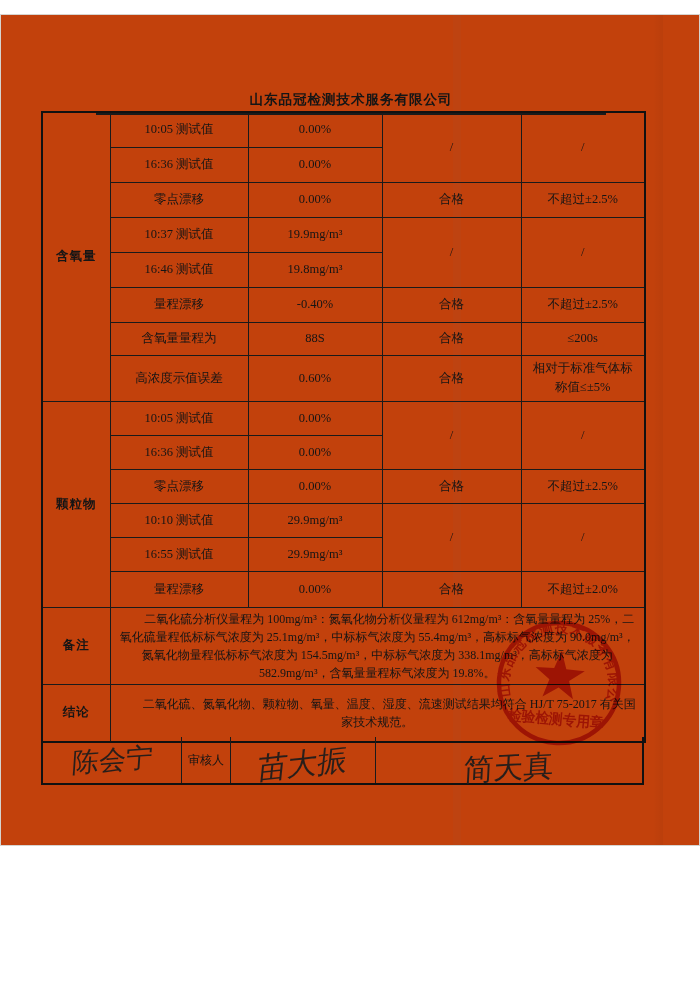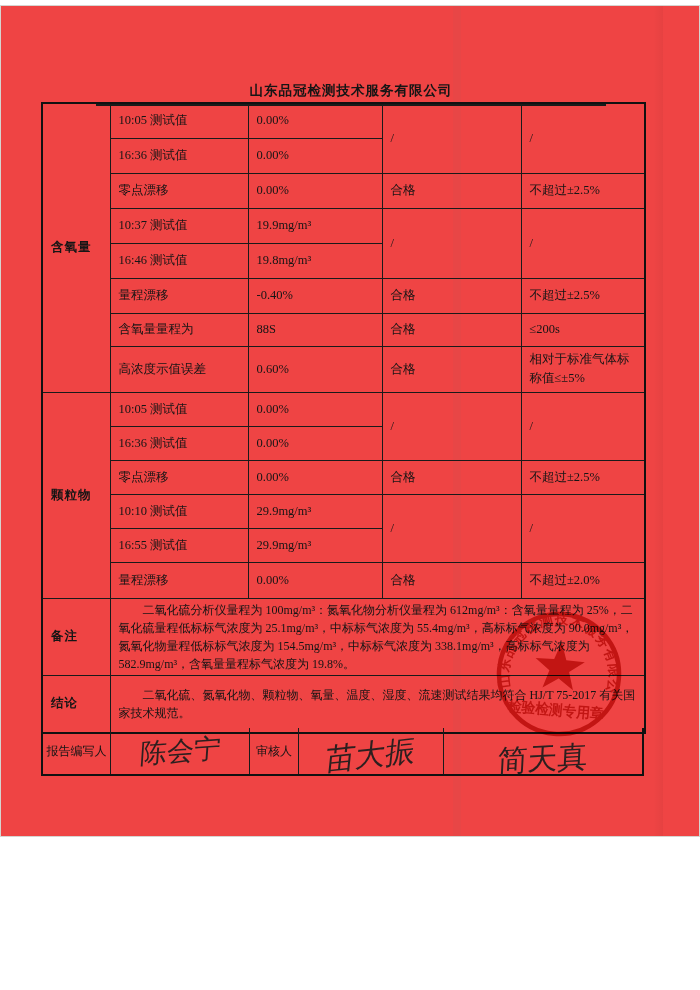"山东品冠检测技术服务有限公司" .page { background: #ef4444 -> #c2410c; margin: 5px auto -> 14px auto }
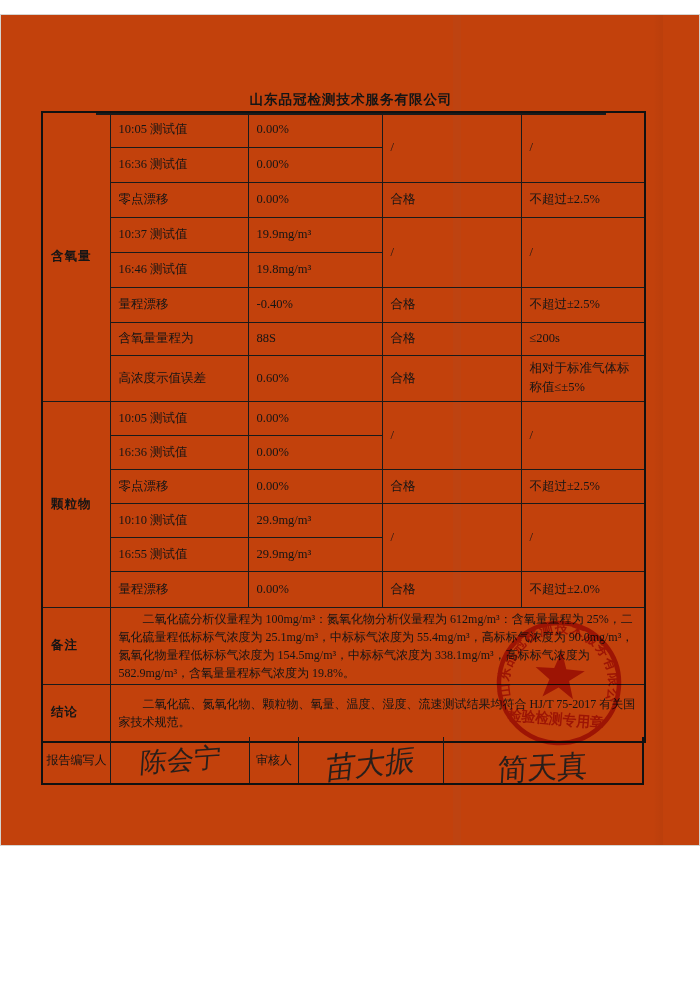"10:05 测试值" table.main td { text-align: left -> center }
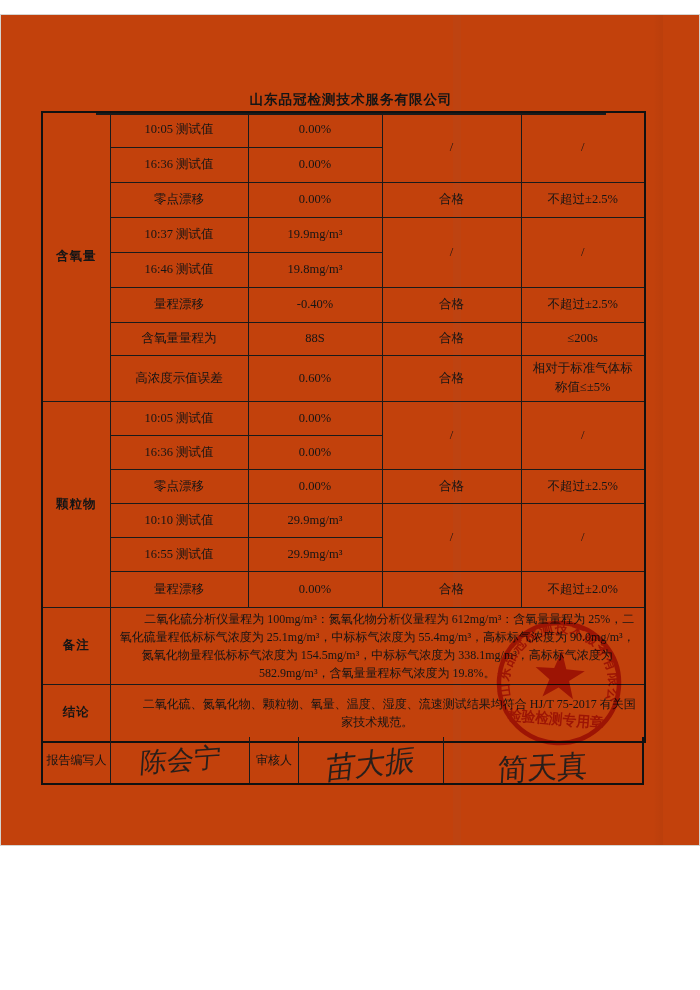"报告编写人" div.sig-cell { html: <div>报告编写人</div> -> none }
